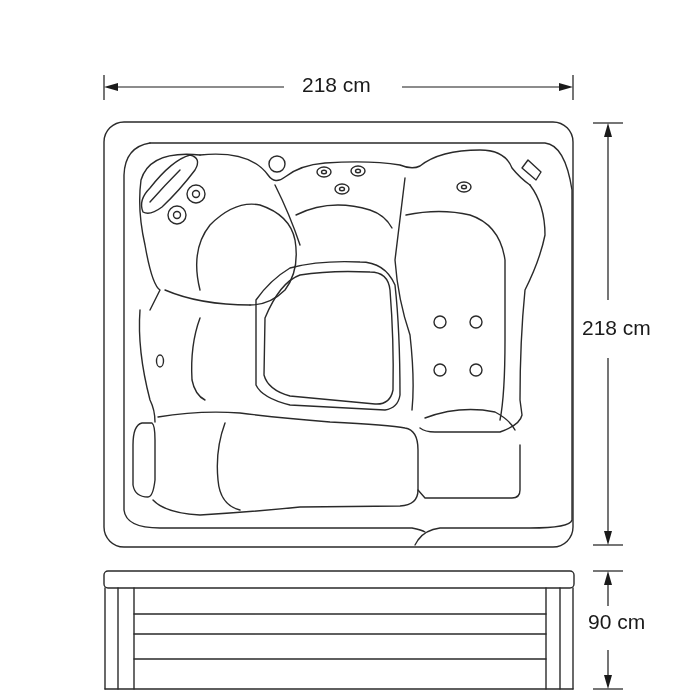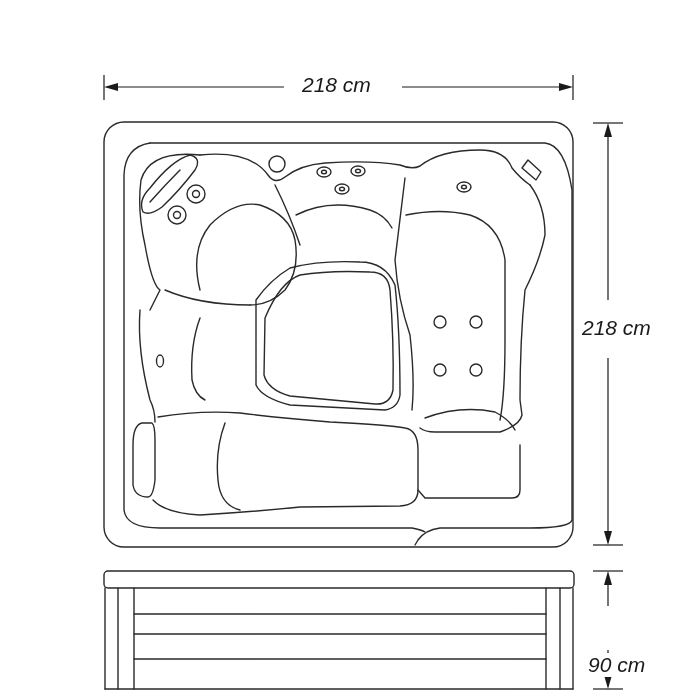"218 cm" .lbl { font-style: italic -> none }
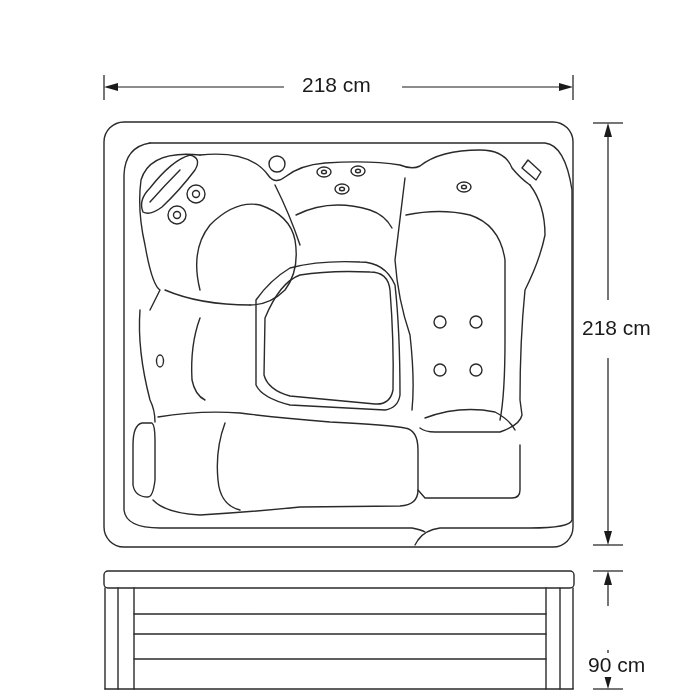"90 cm" div.lbl { top: 653px -> 610px }
